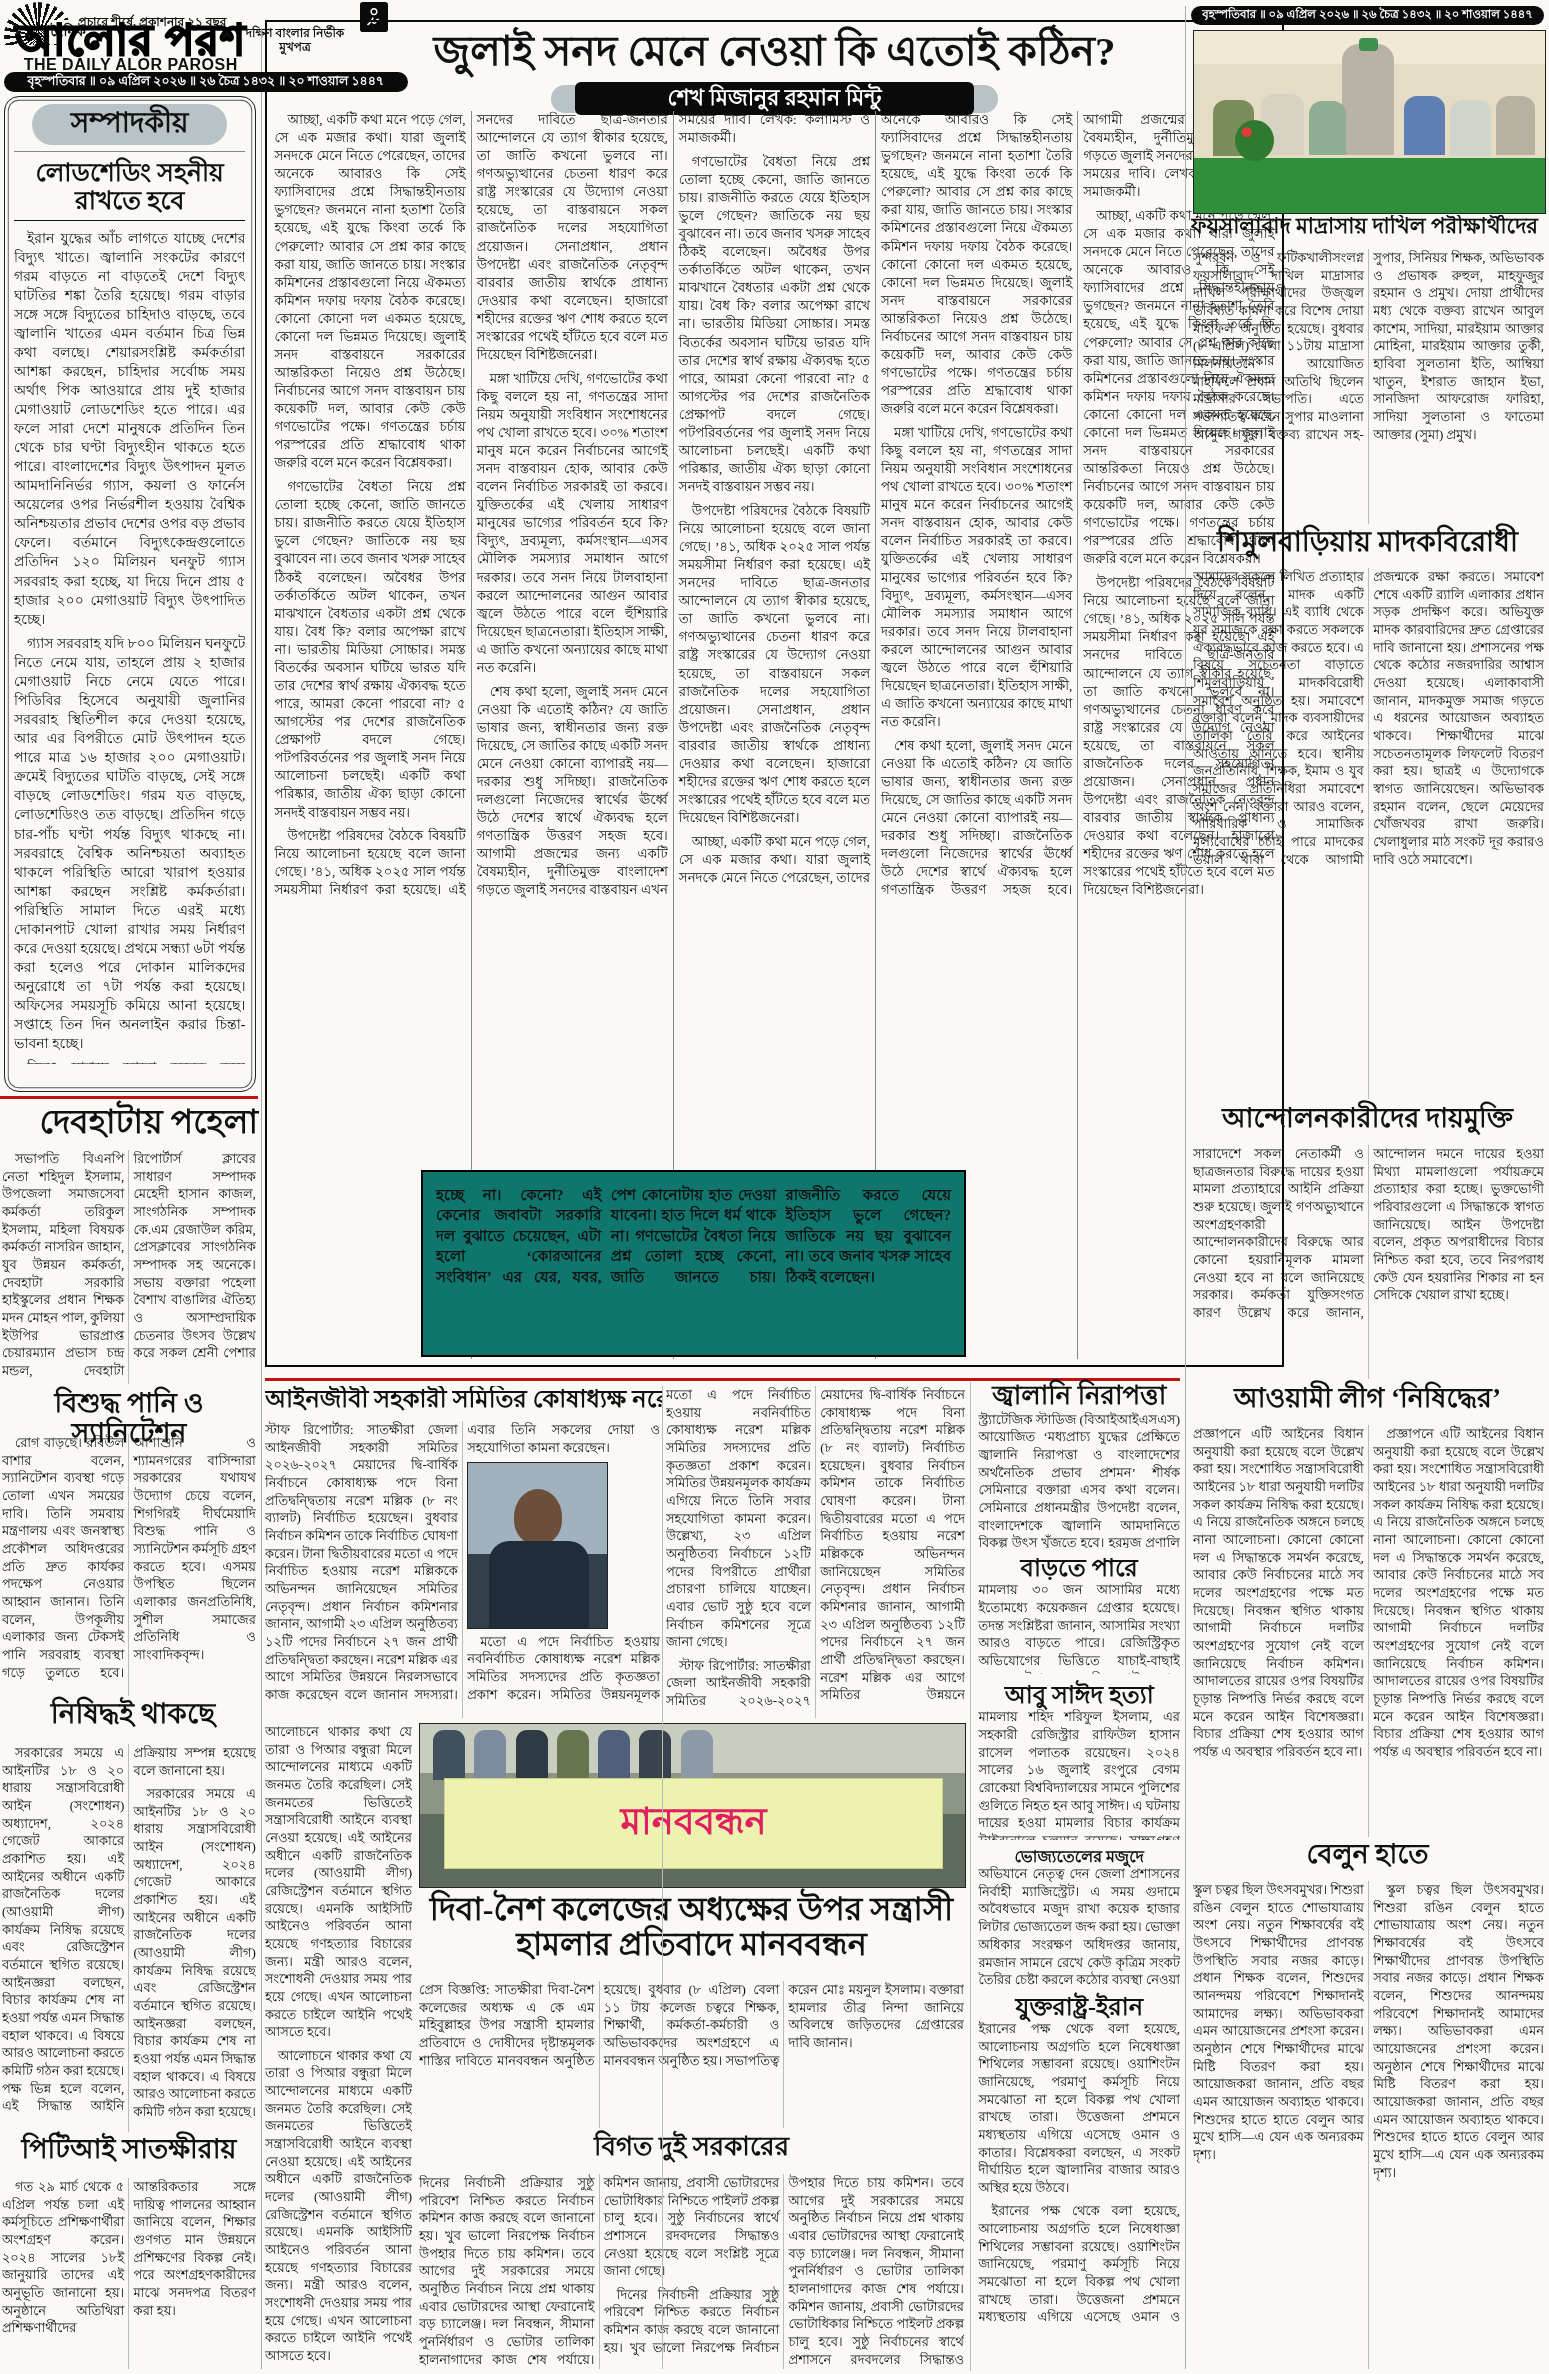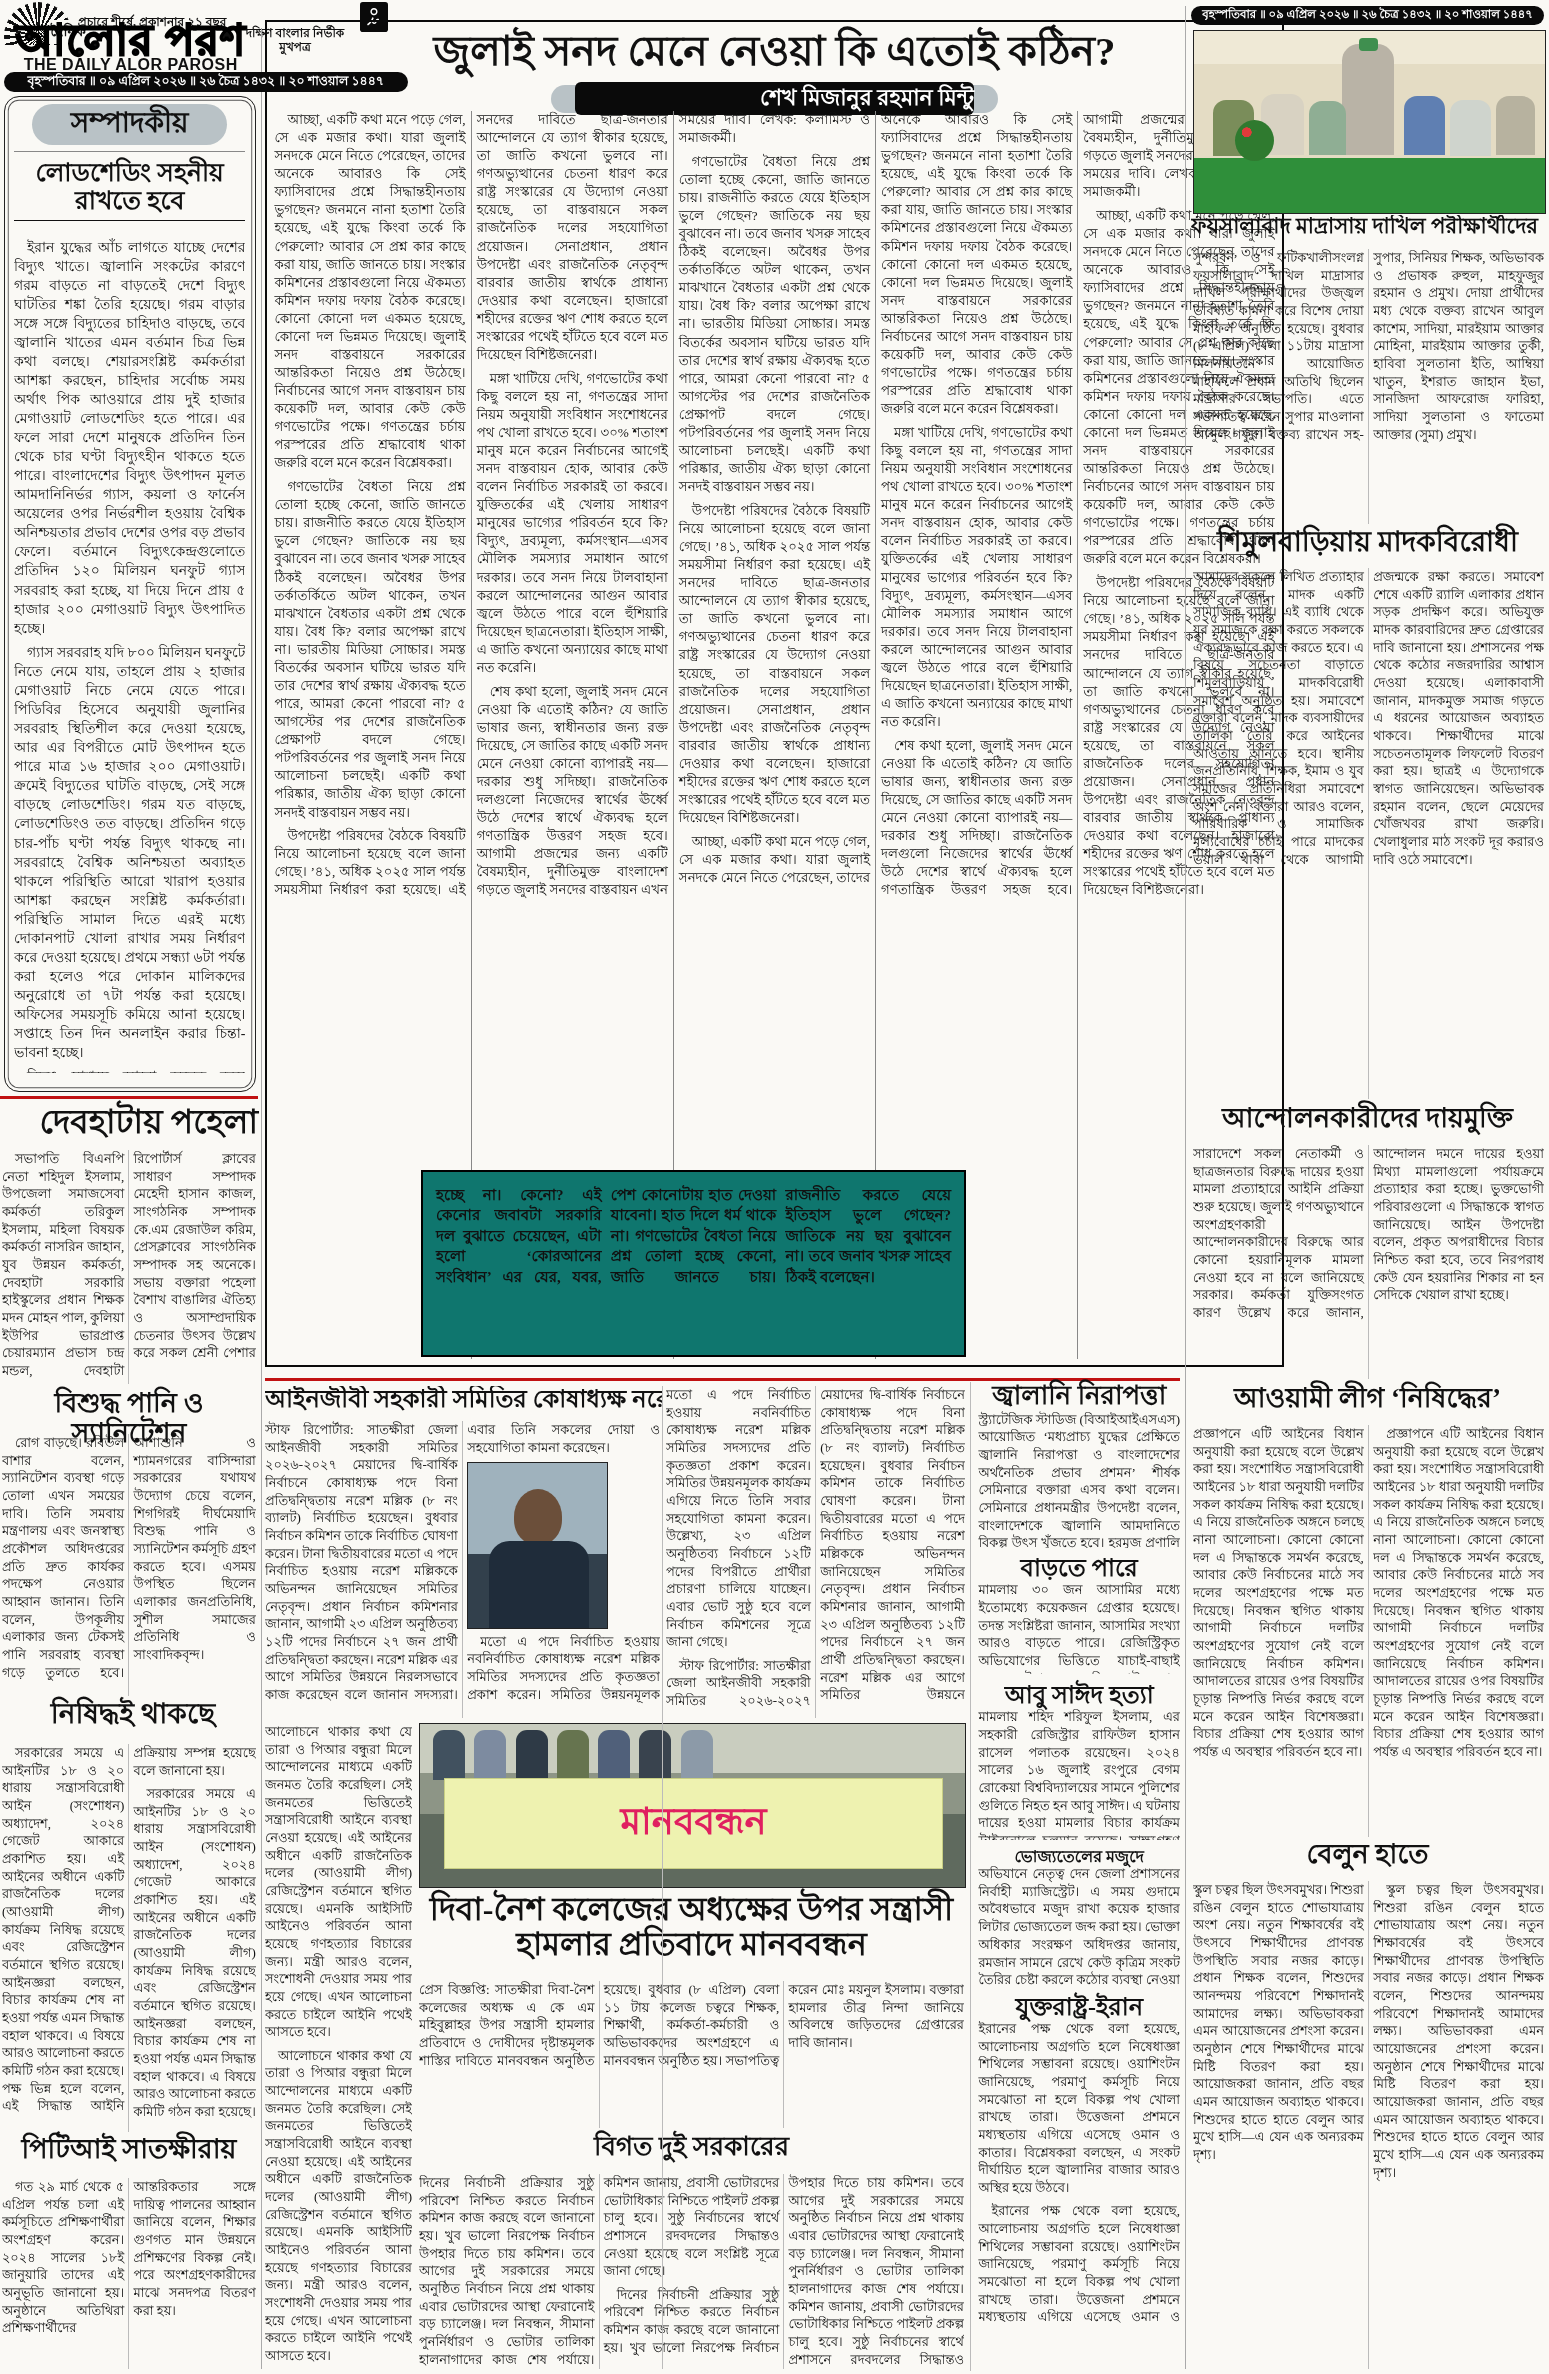"শেখ মিজানুর রহমান মিন্টু" div.blackbar { justify-content: flex-end -> none }
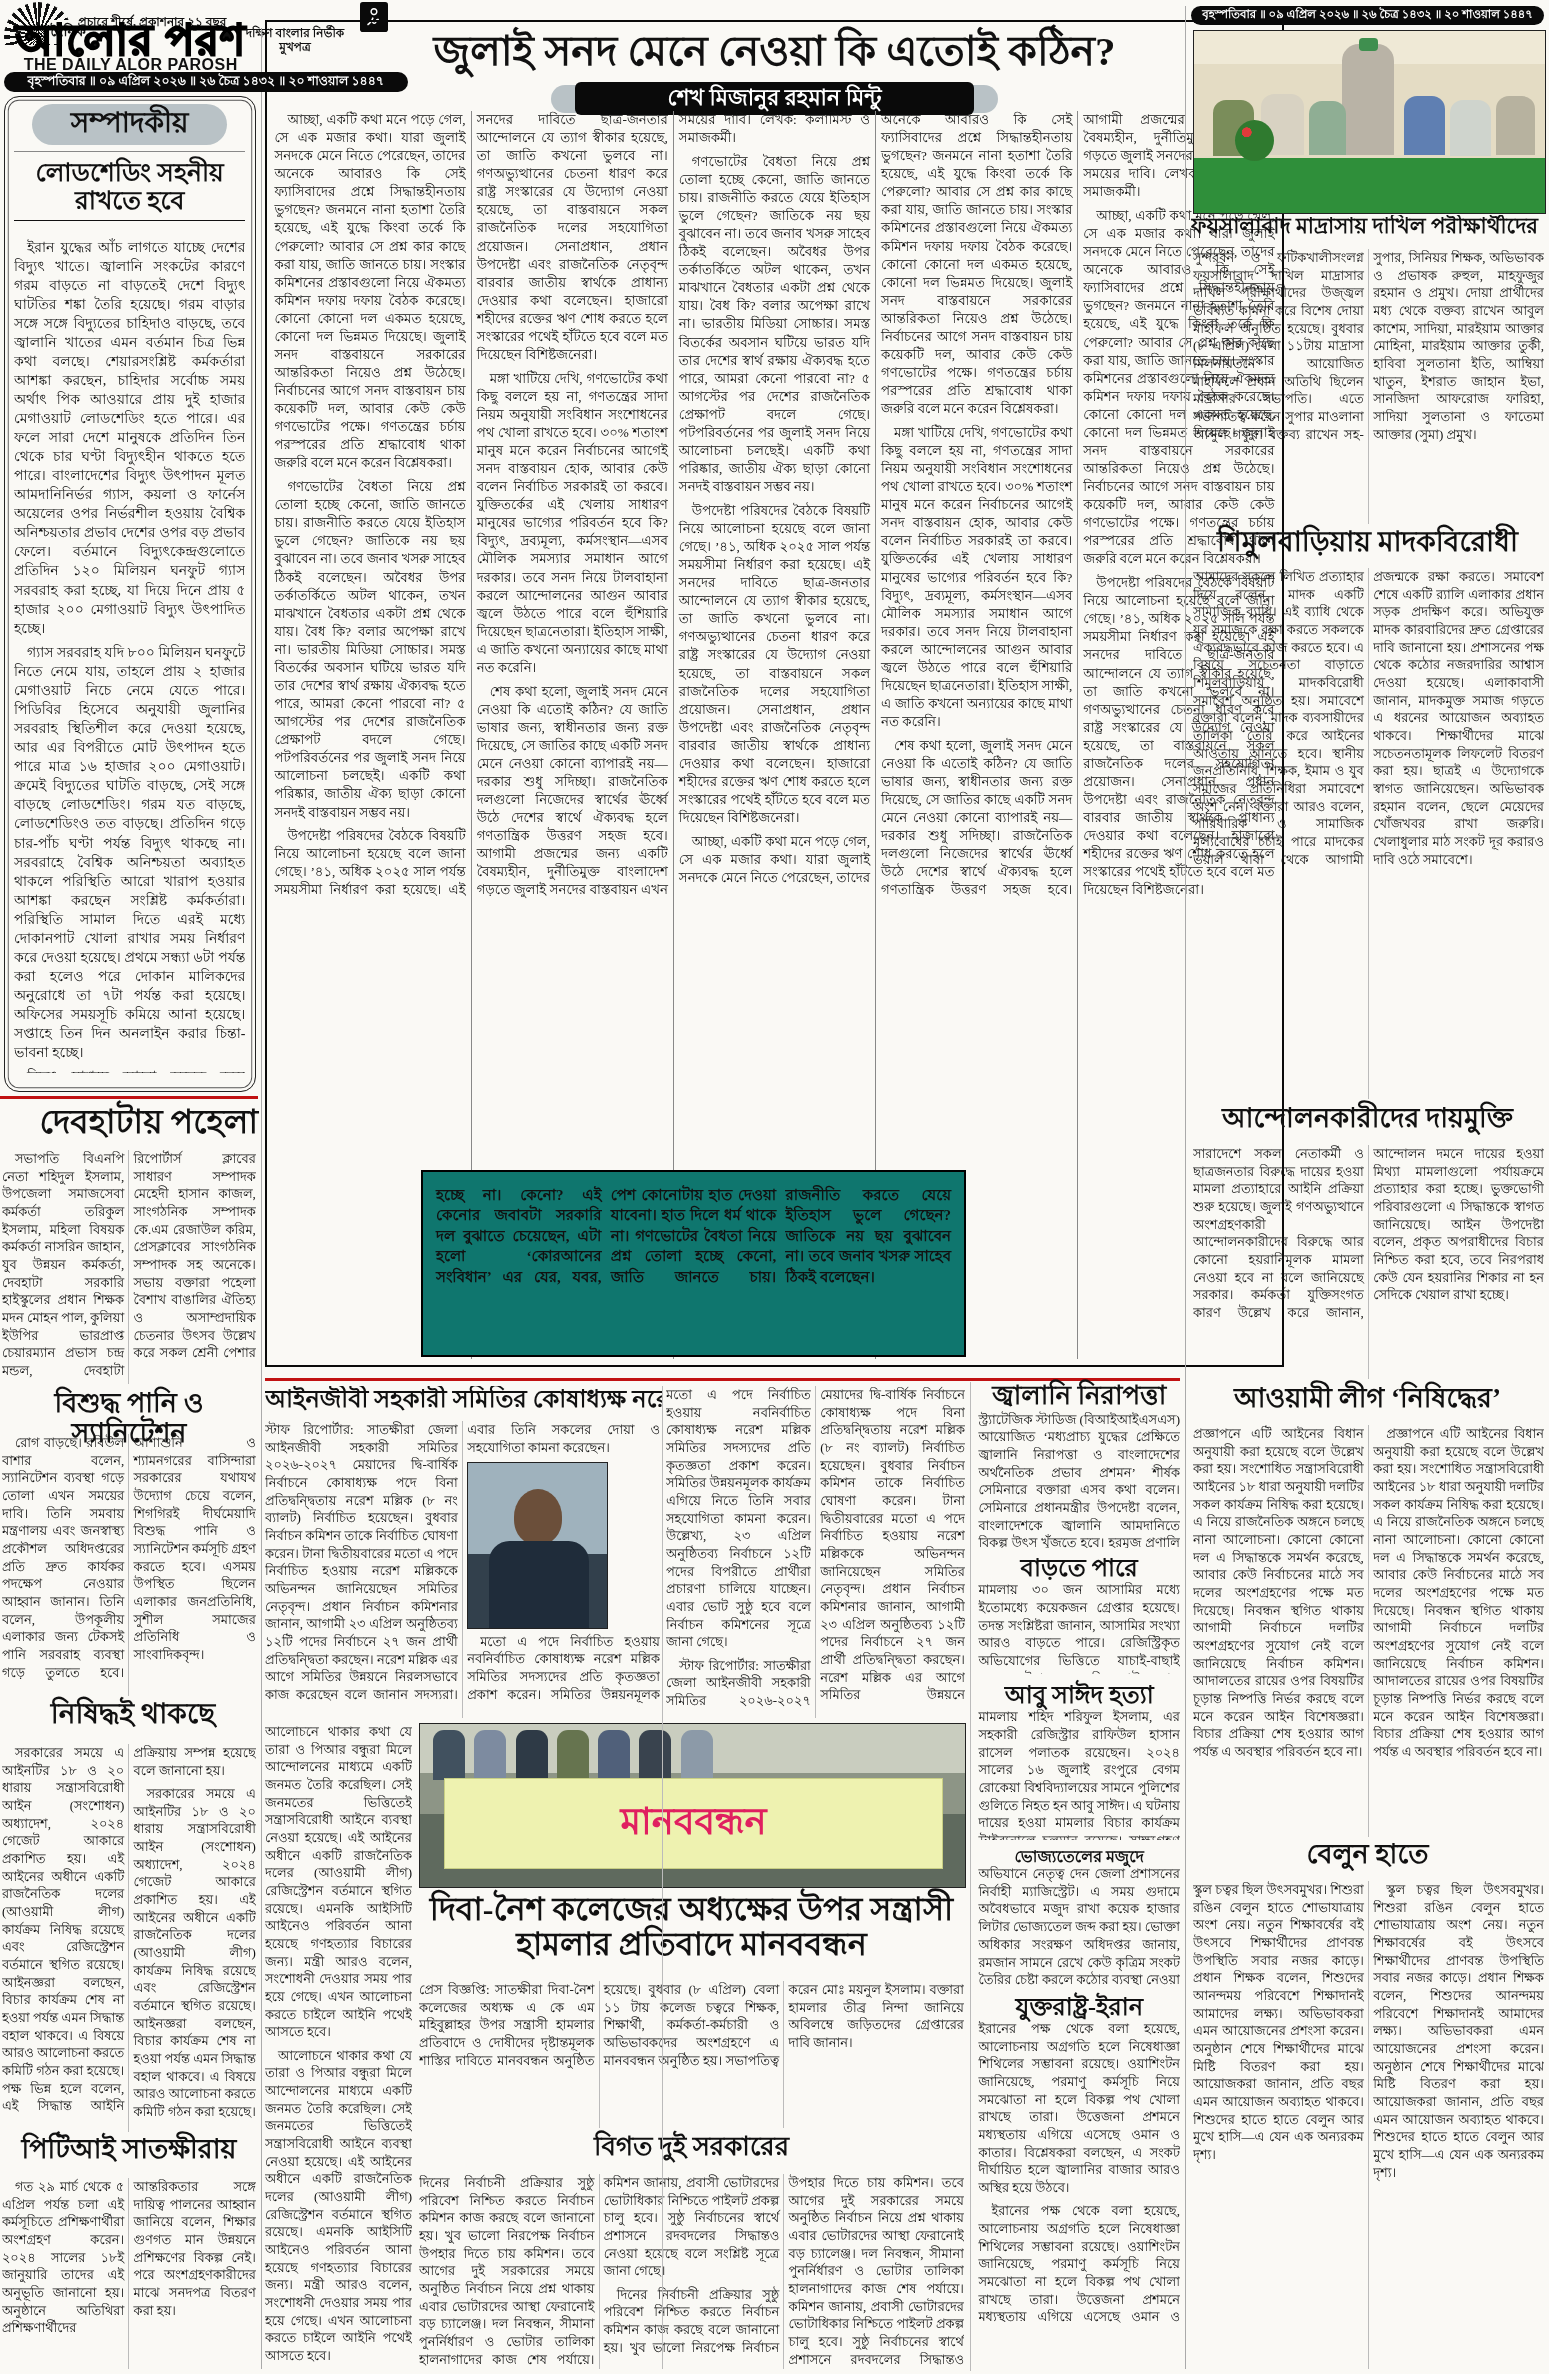"লোডশেডিং সহনীয় রাখতে হবে" div.hl { margin-bottom: 17px -> 8px }
